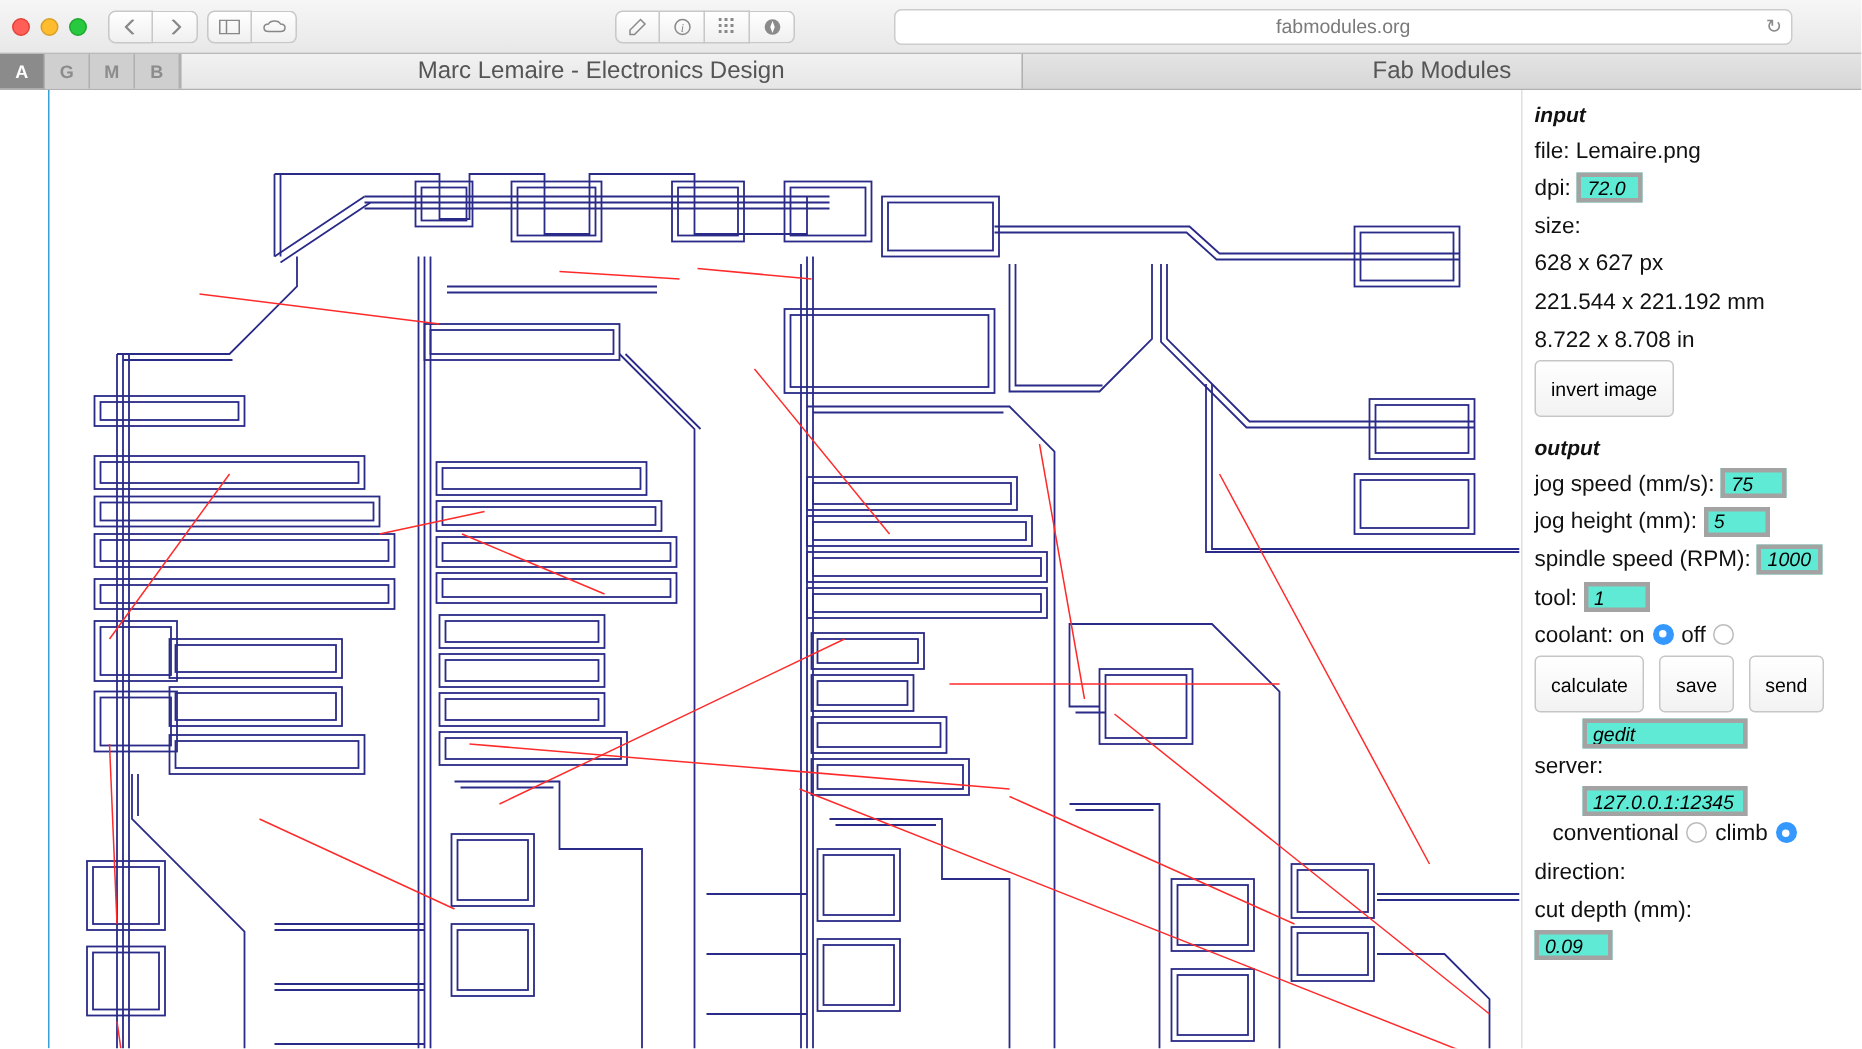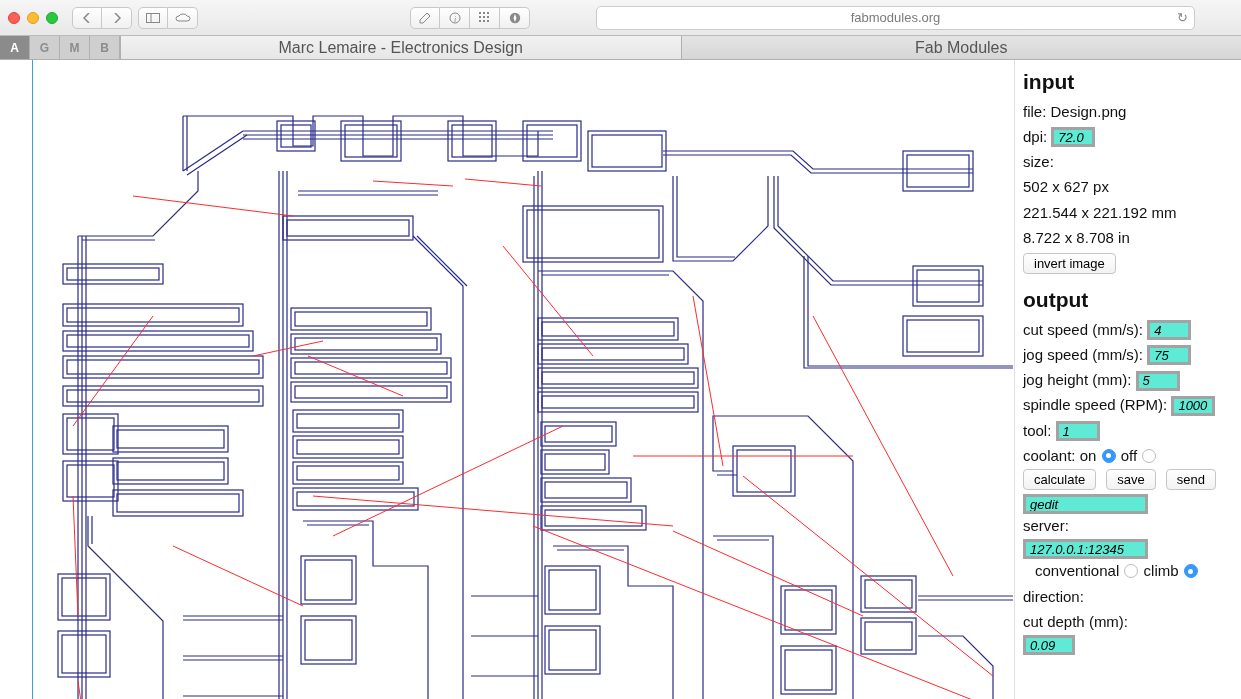"input" .panel h3 { font-size: 21px -> 14px; font-style: none -> italic }
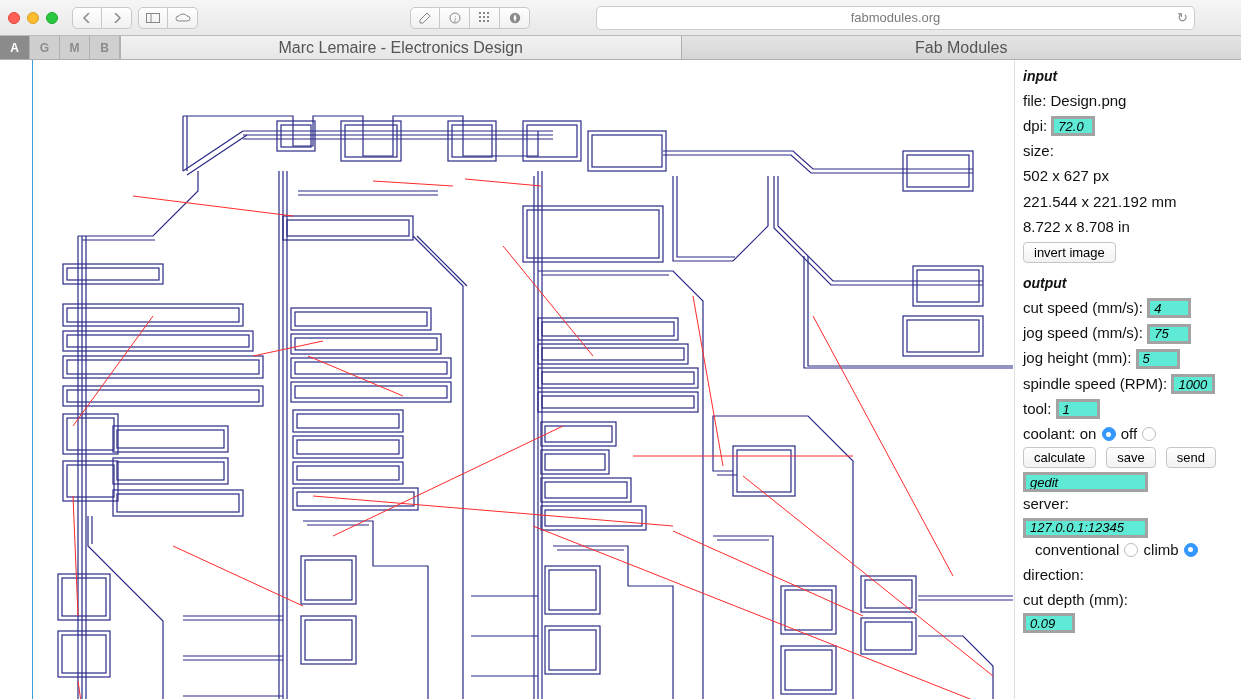"Design.png" span { text: Design.png -> Lemaire.png }
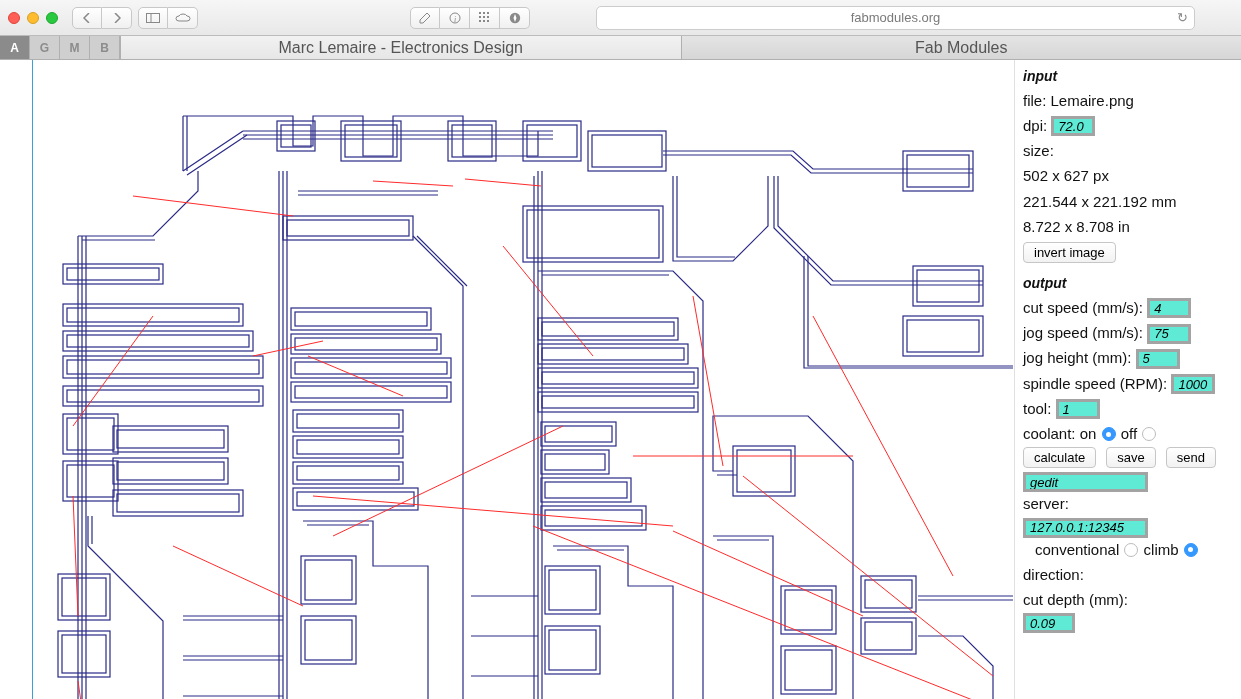"502 x 627 px" div.row { text: 502 -> 628 }
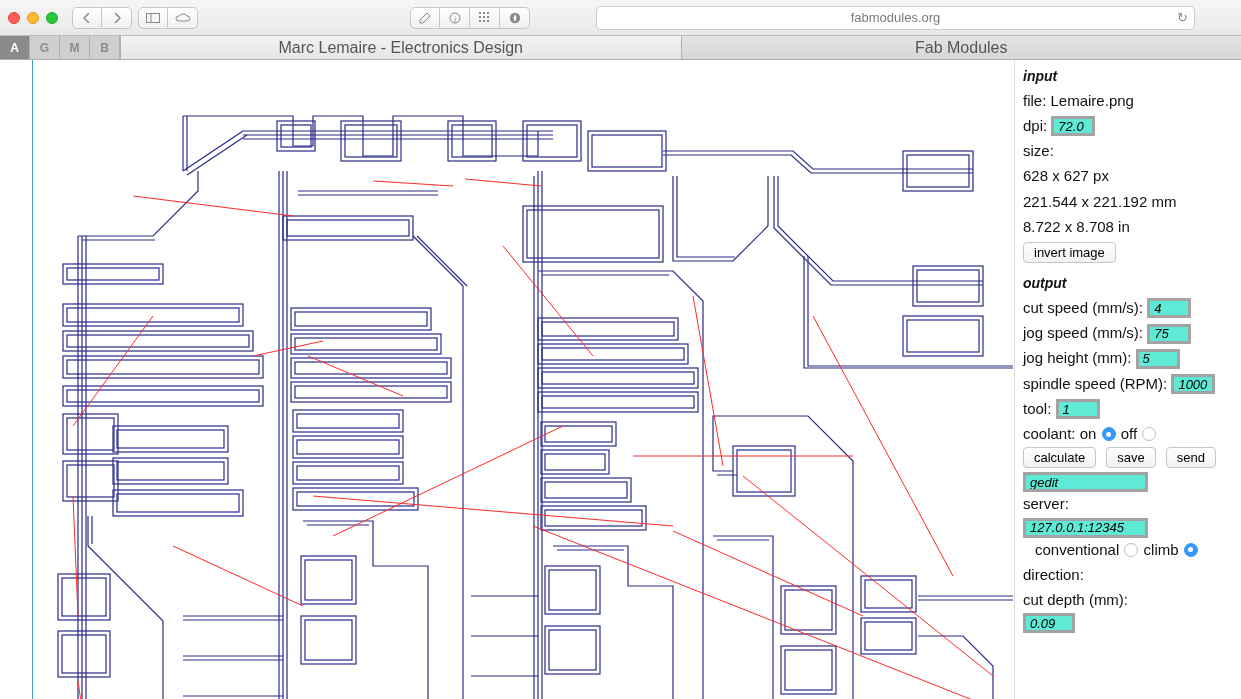"invert image" .panel button { height: 21px -> 38px }
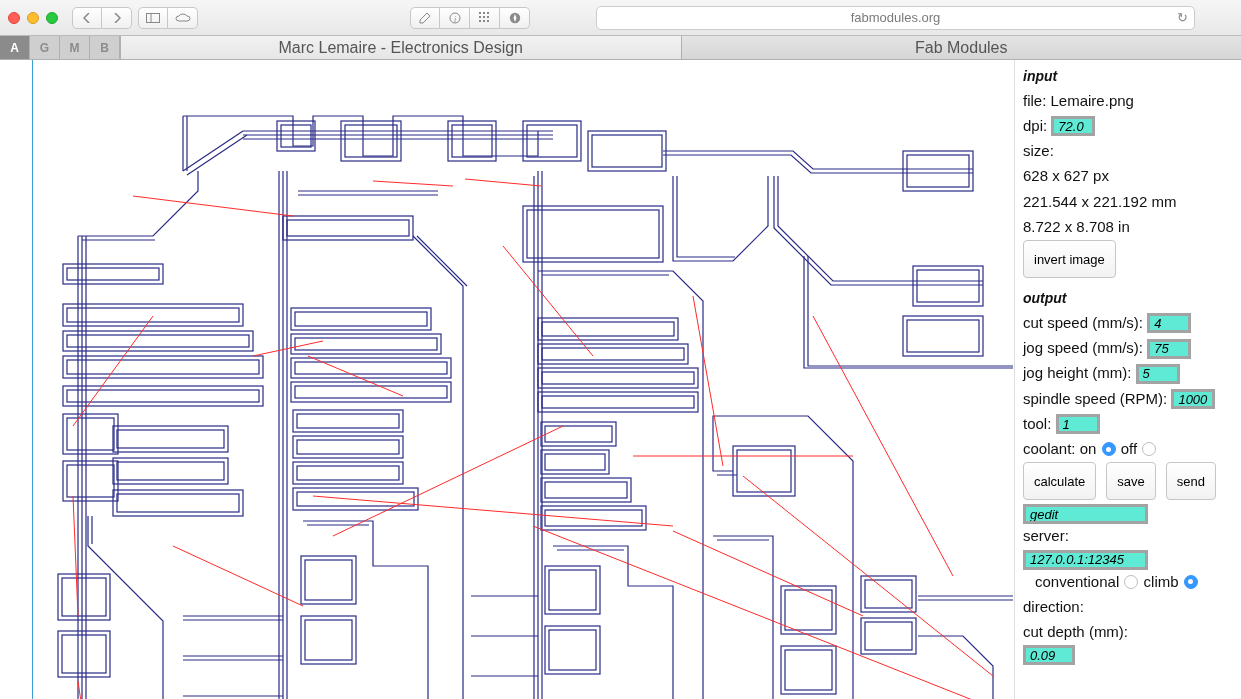"cut speed (mm/s): 4" div.row { html: <div><span>cut speed (mm/s):</span> <input></div> -> none }
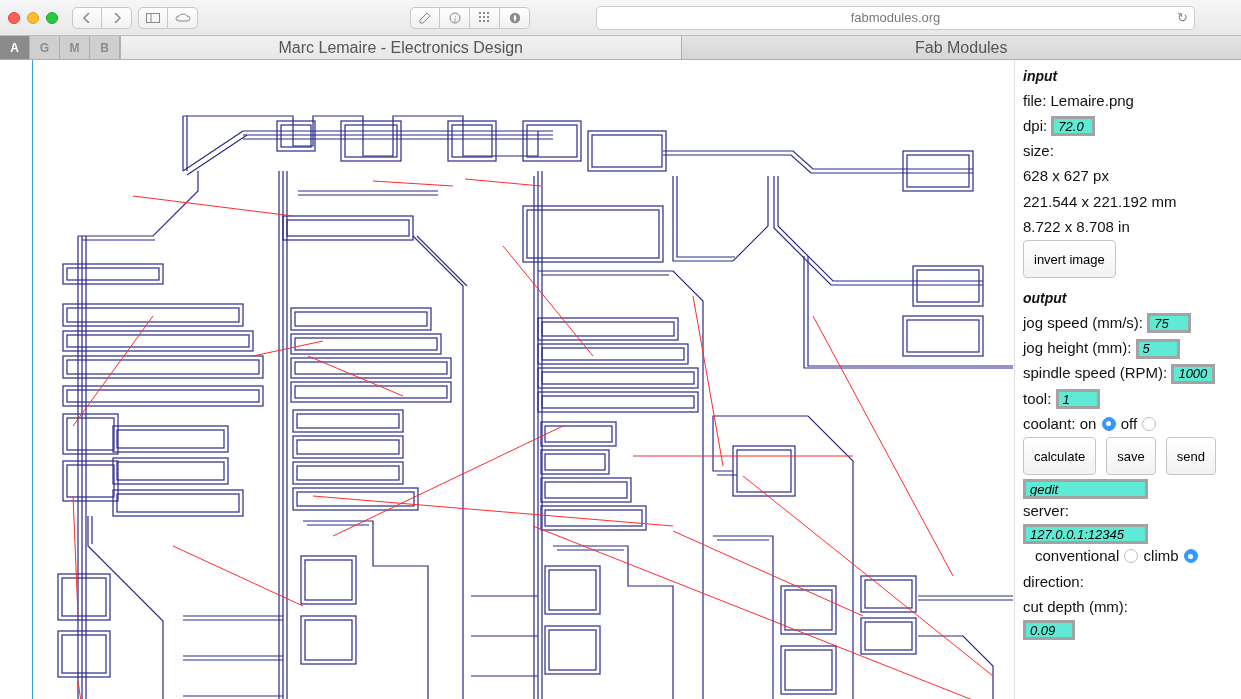"gedit" .panel .wide { margin-left: none -> 32px; width: 125px -> 110px }
